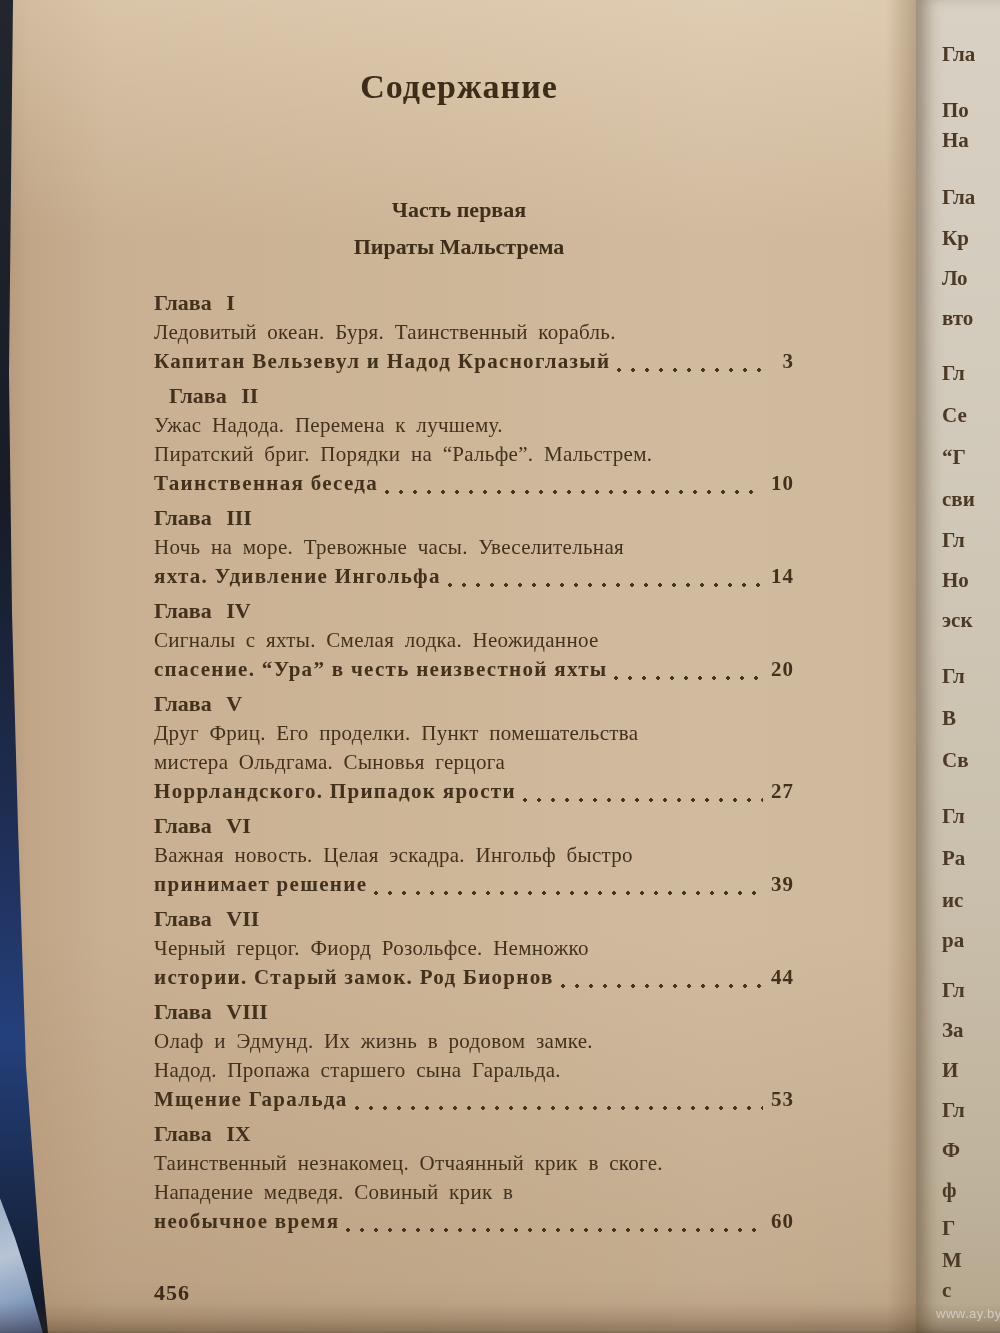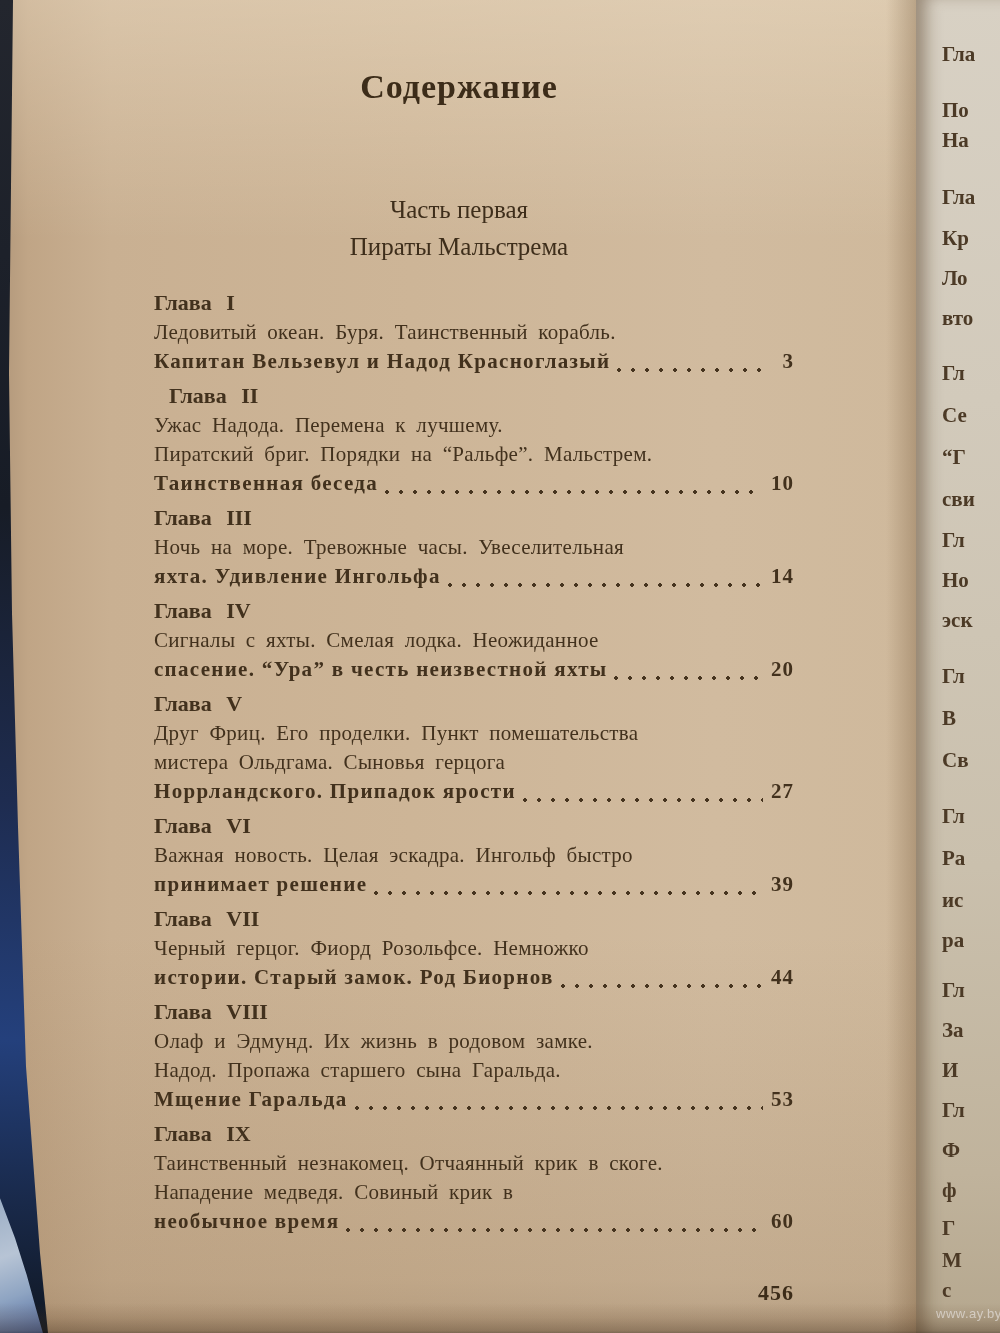"Часть первая" .part-heading { font-size: 25px -> 22px; font-weight: normal -> bold }
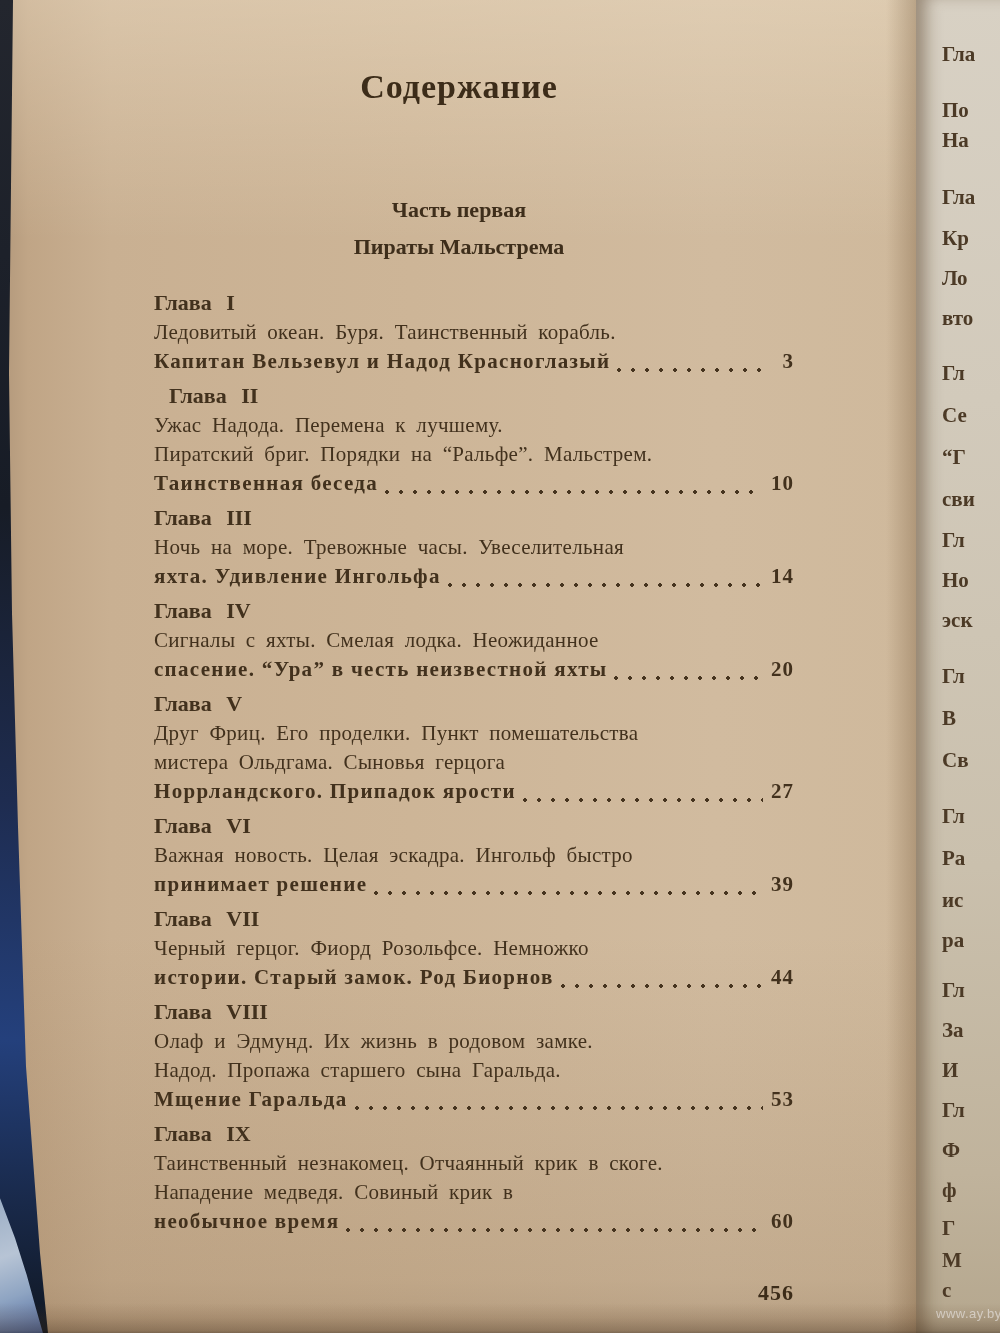"456" .pagenum { text-align: right -> left }
